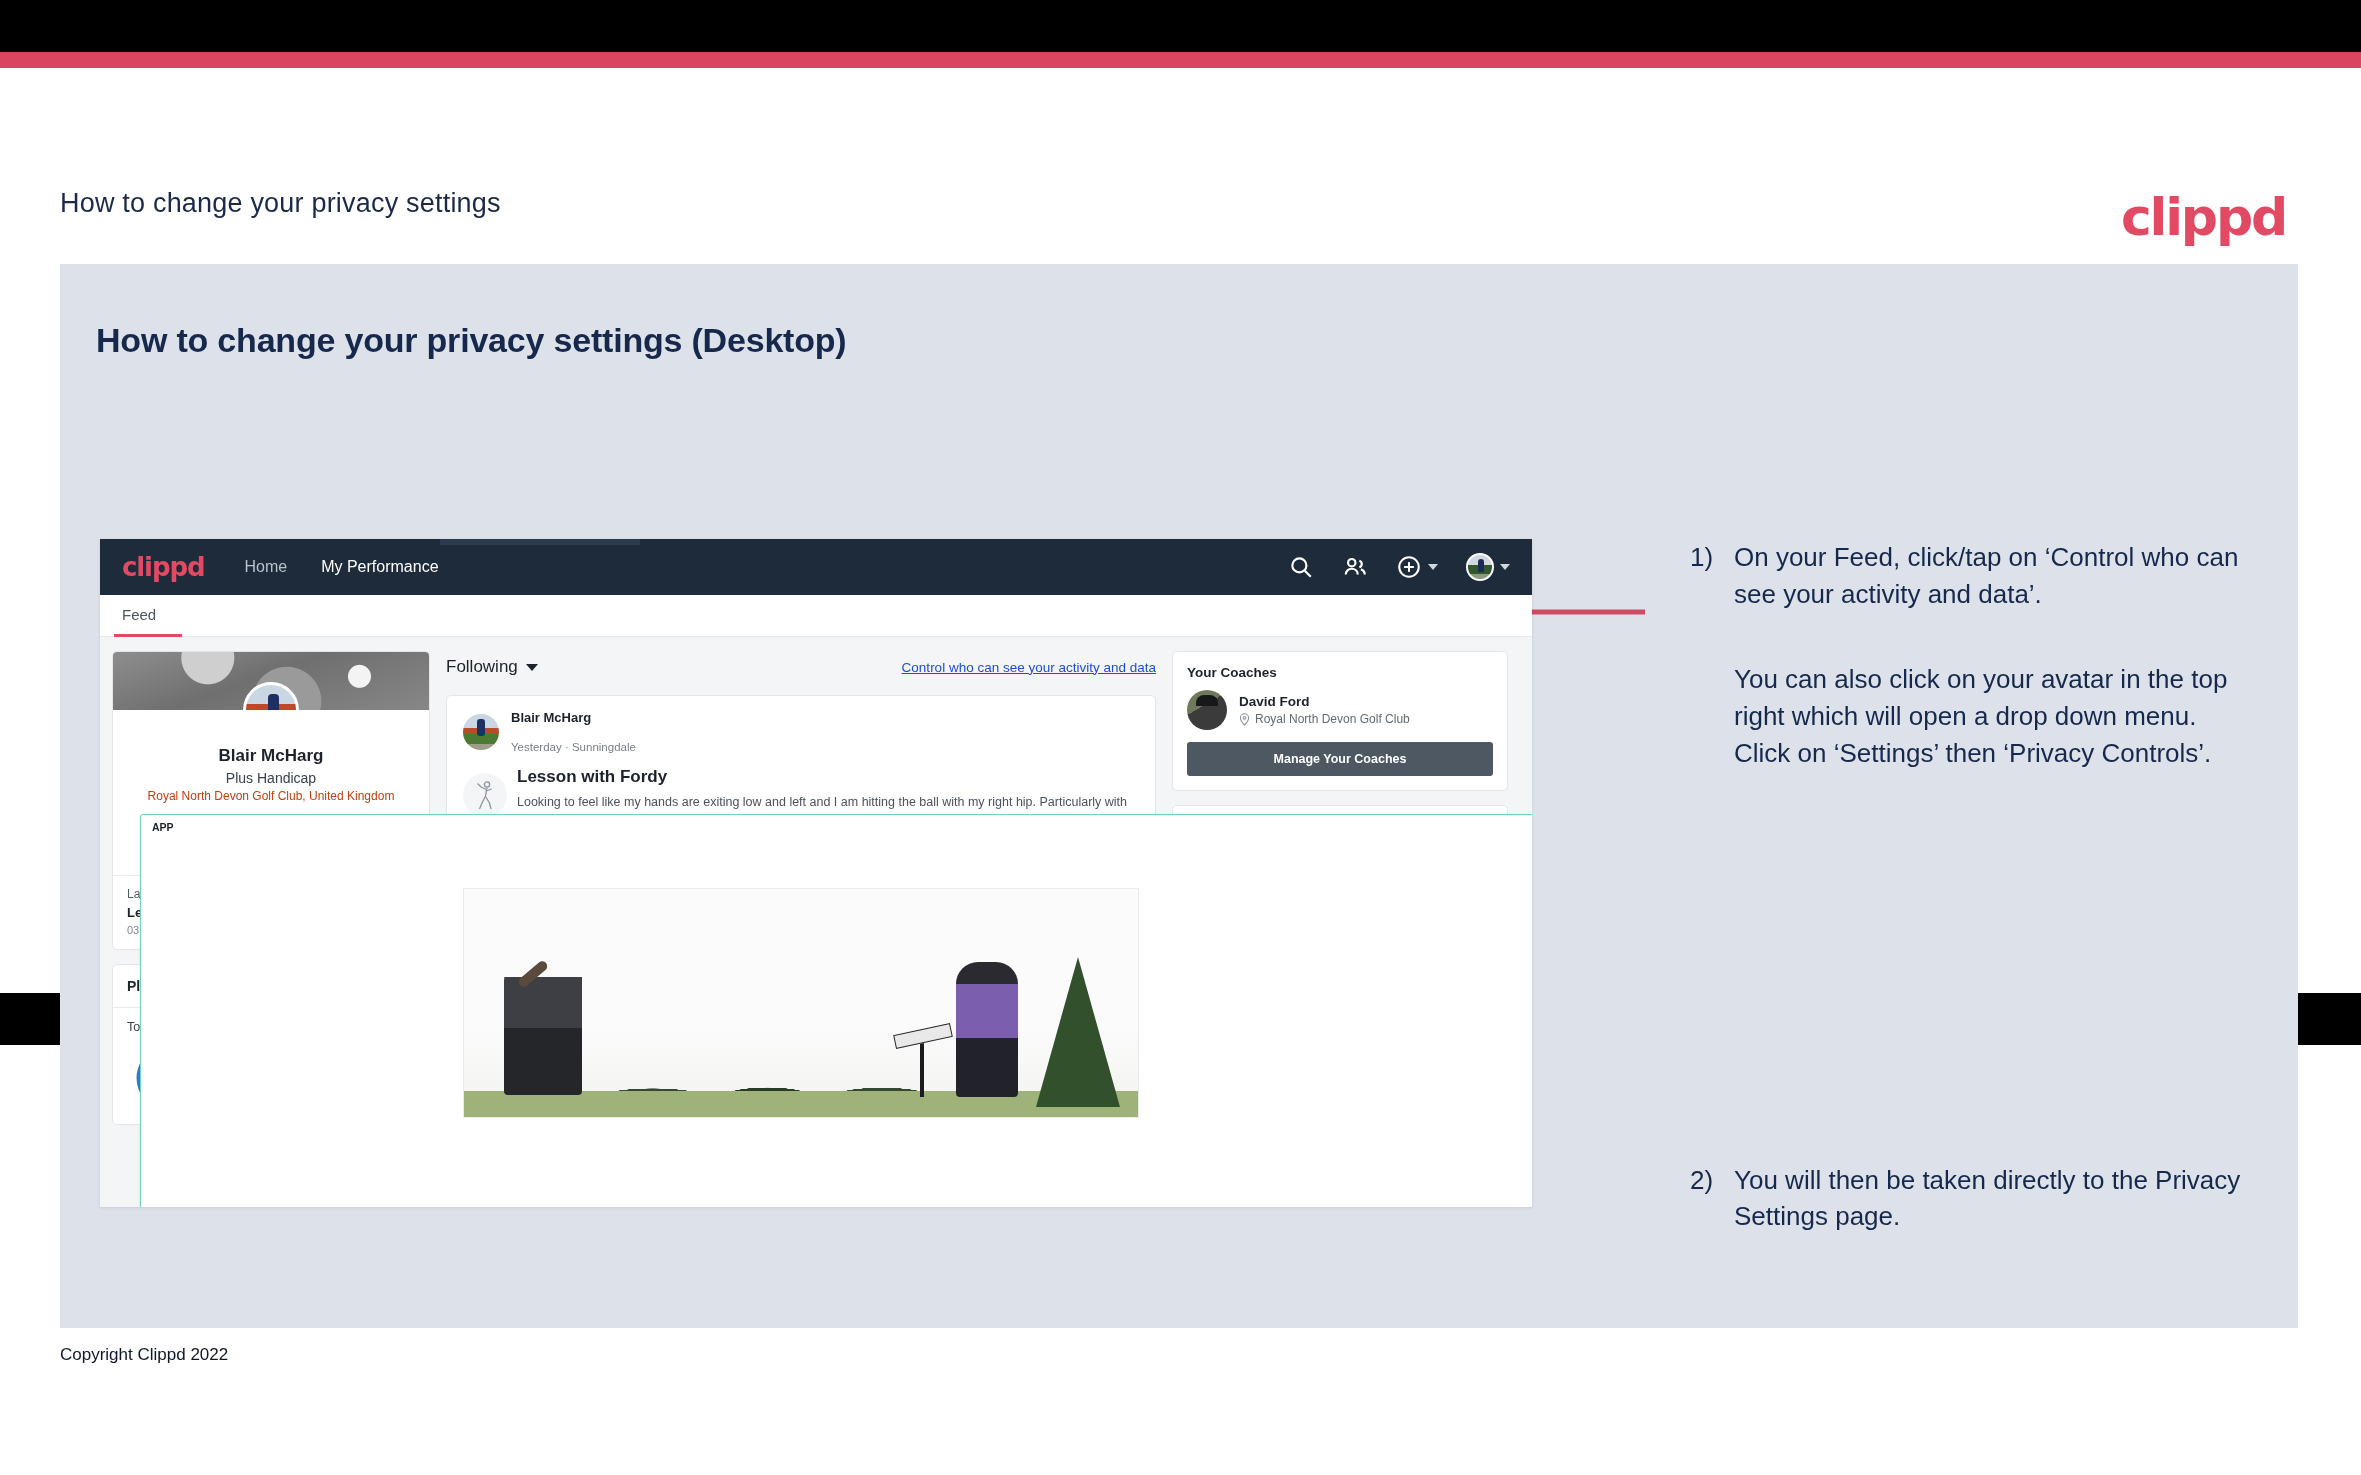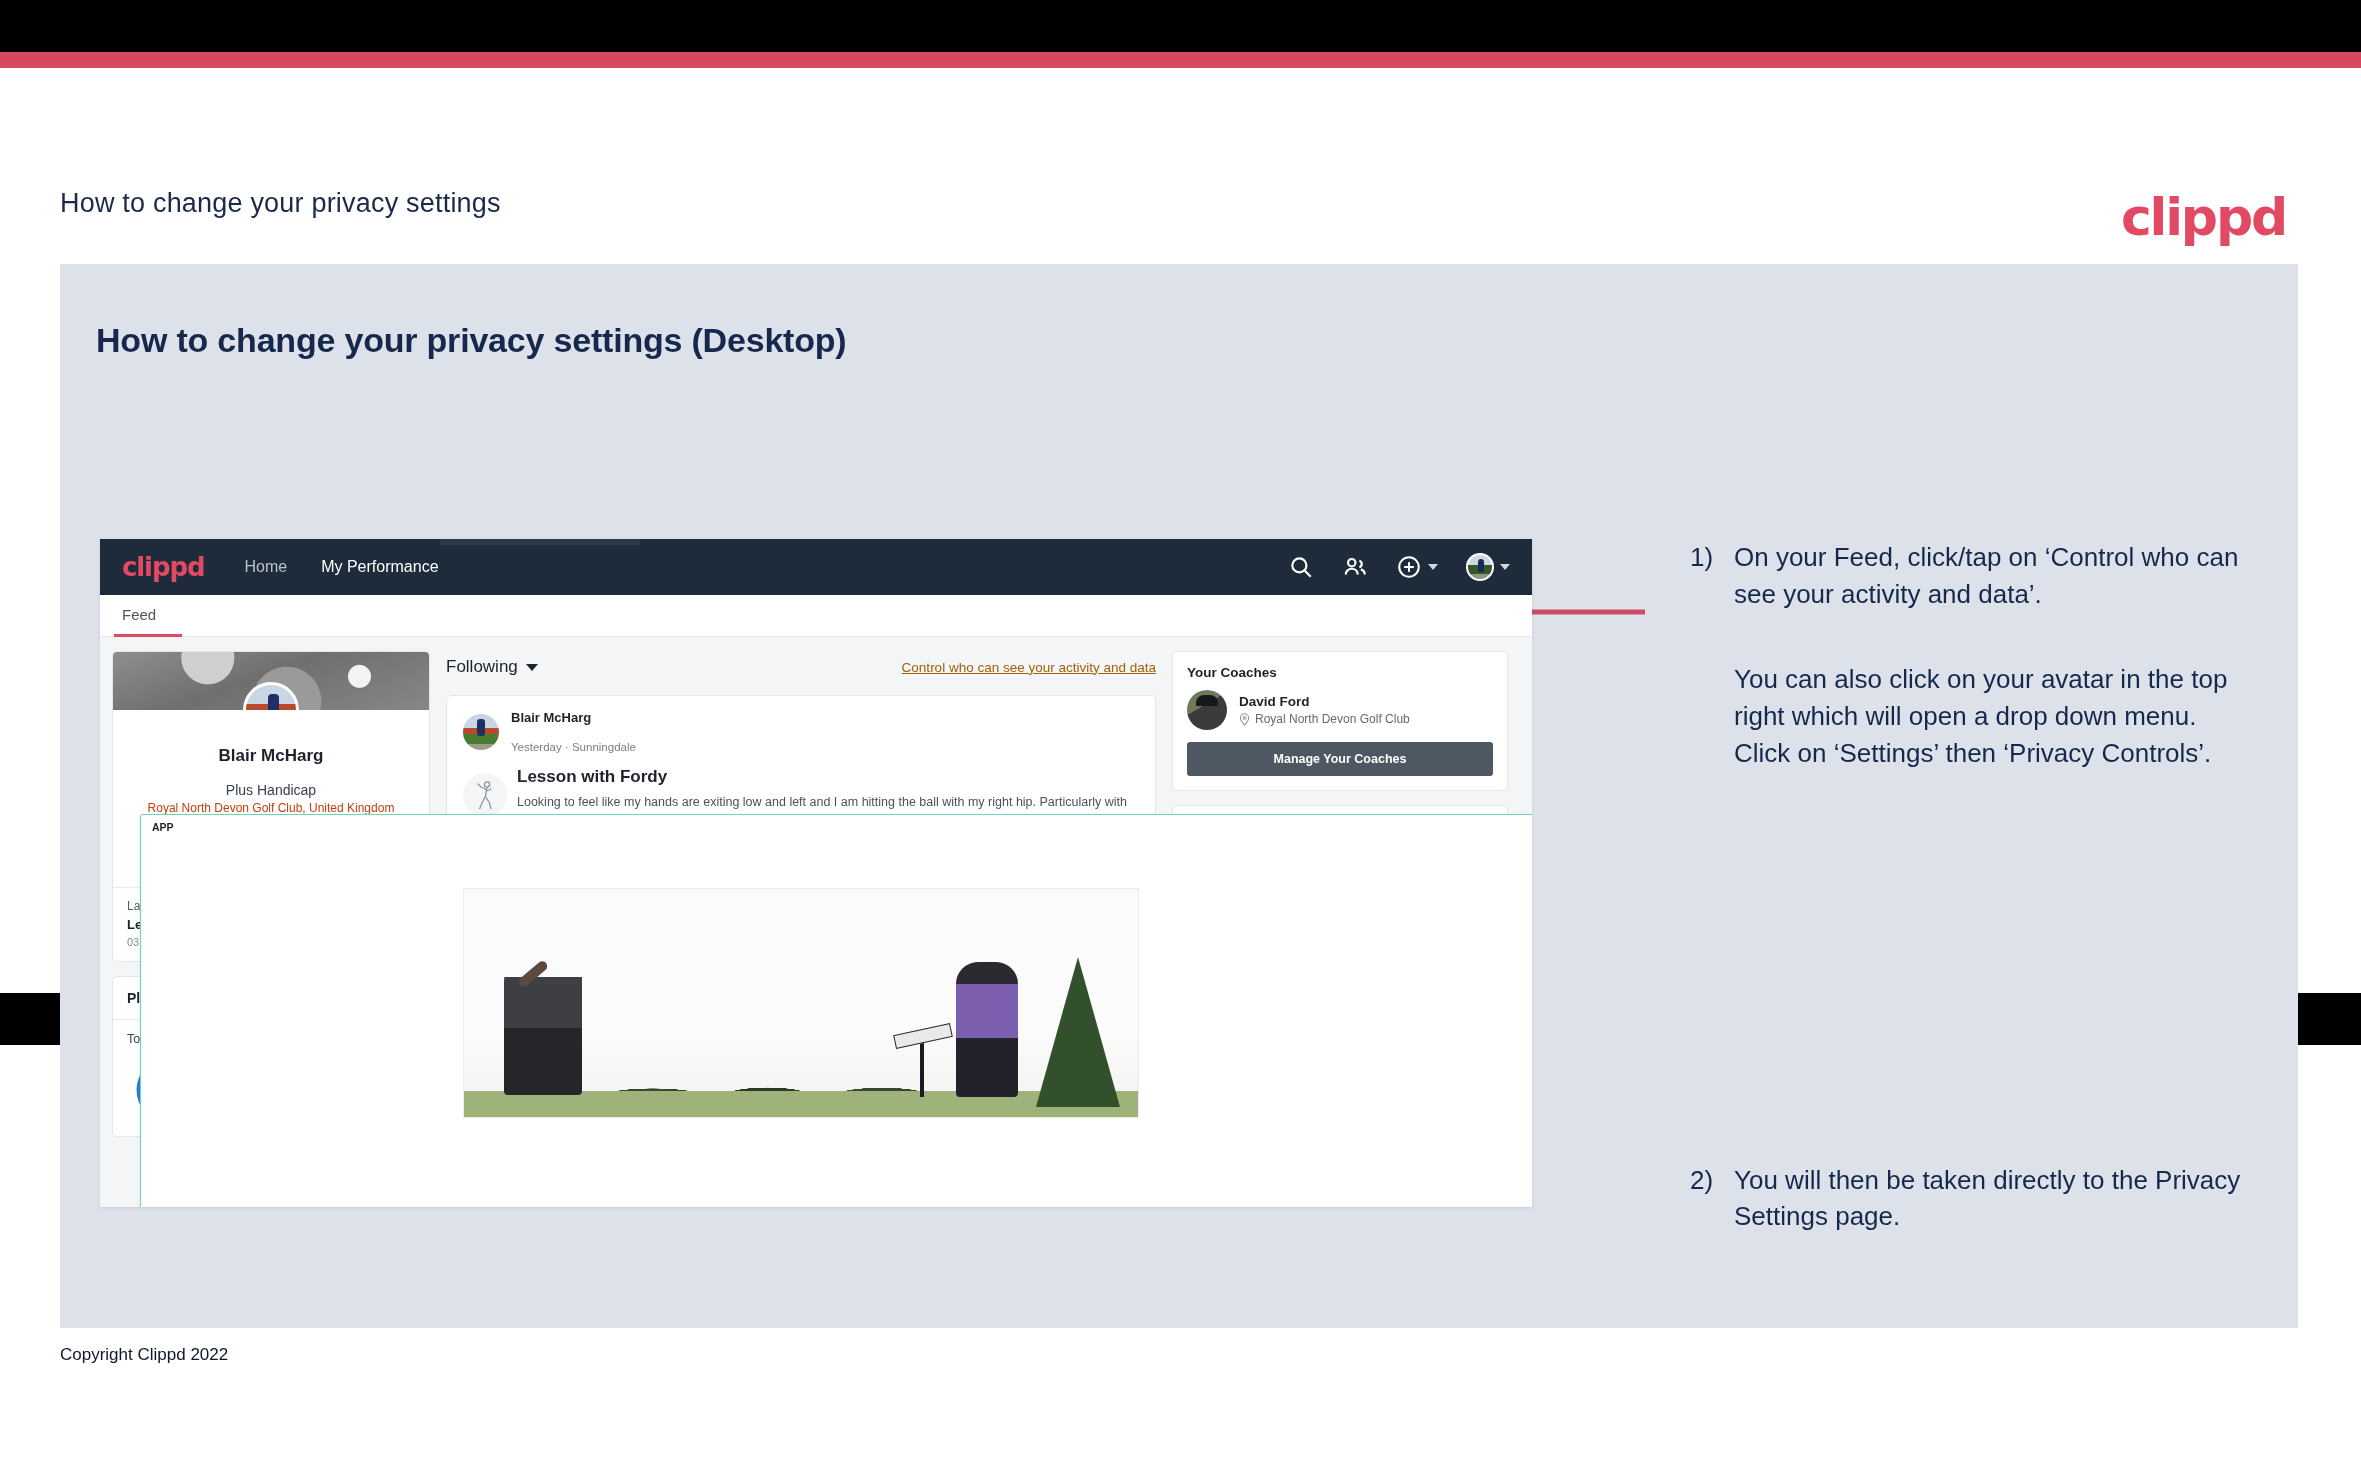"Control who can see your" .privacy-link { color: #a16207 -> #1d4ed8 }
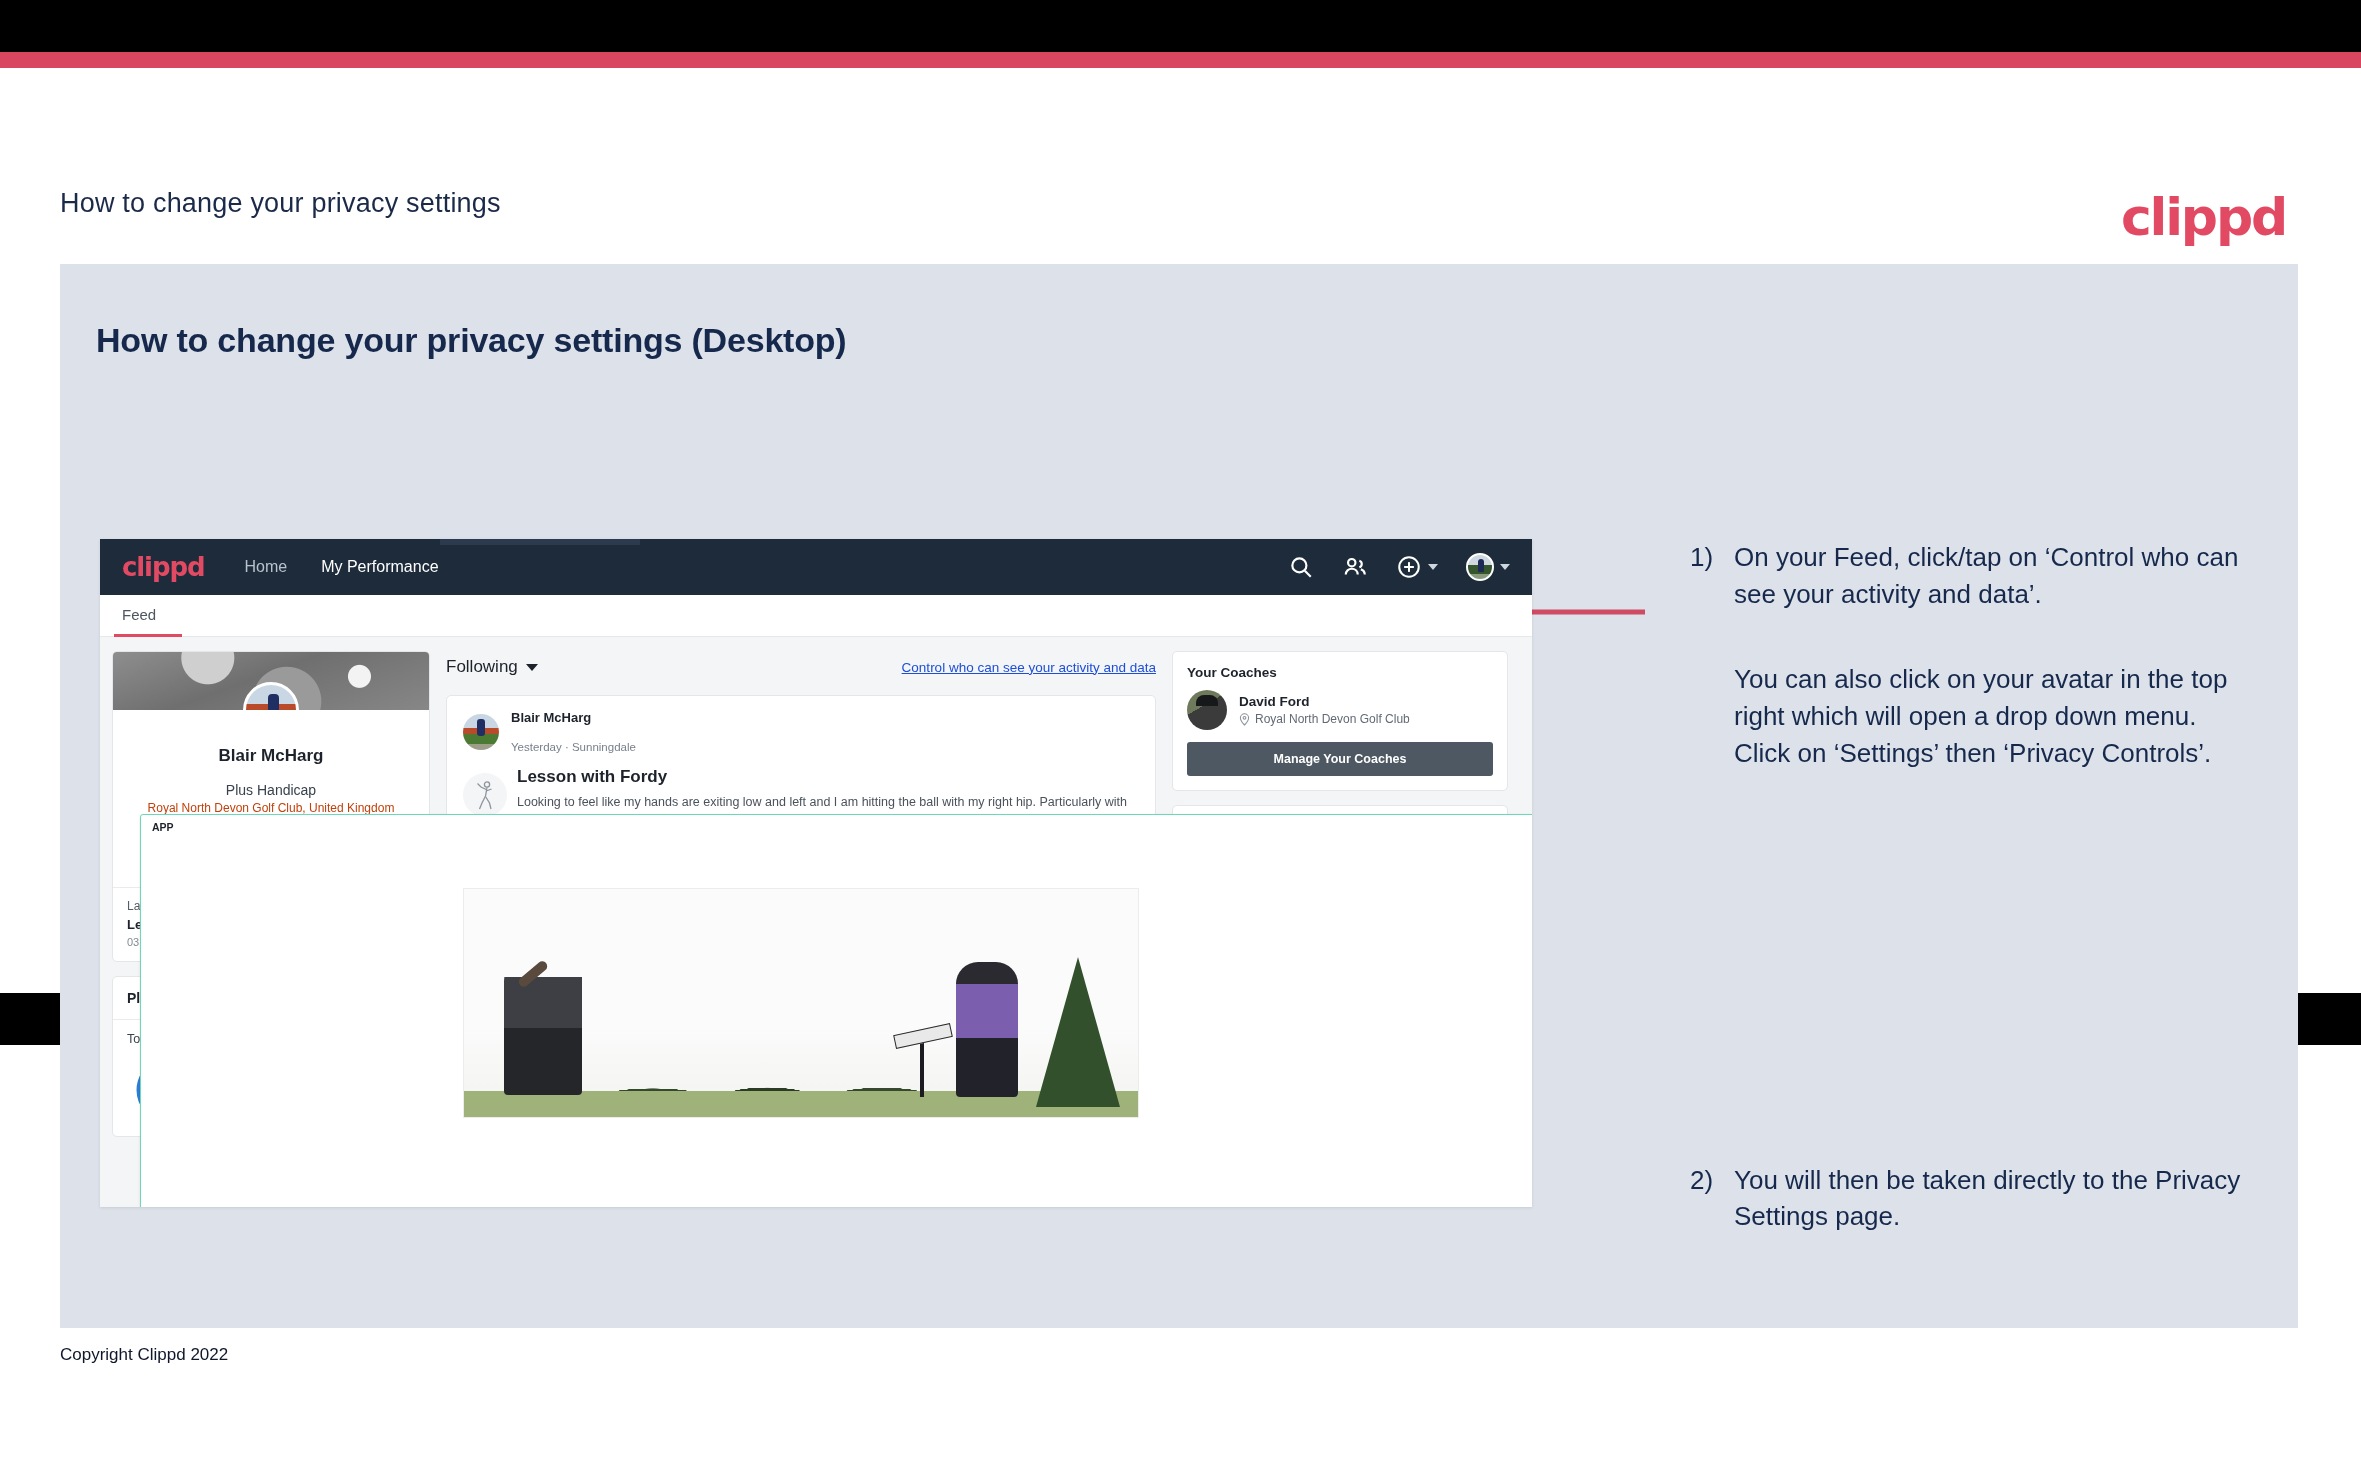"Plus Handicap" .pf-hcp { margin-top: 16px -> 4px }
